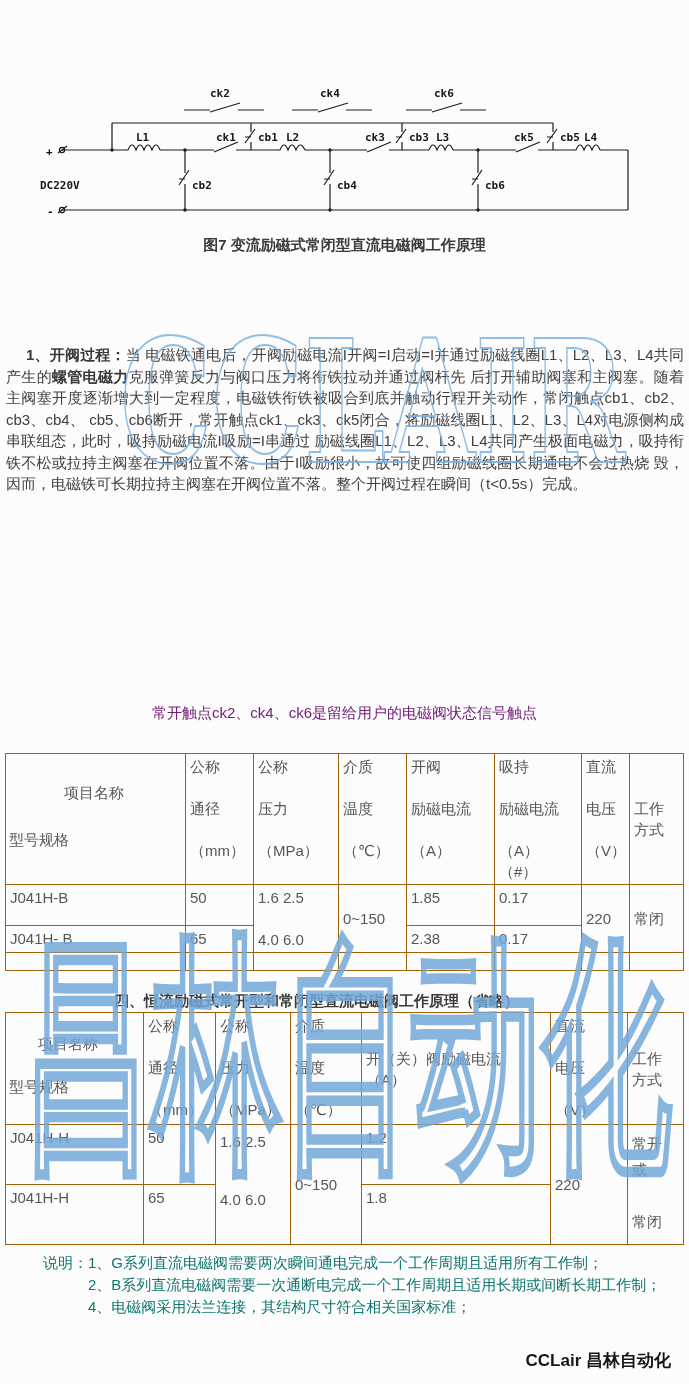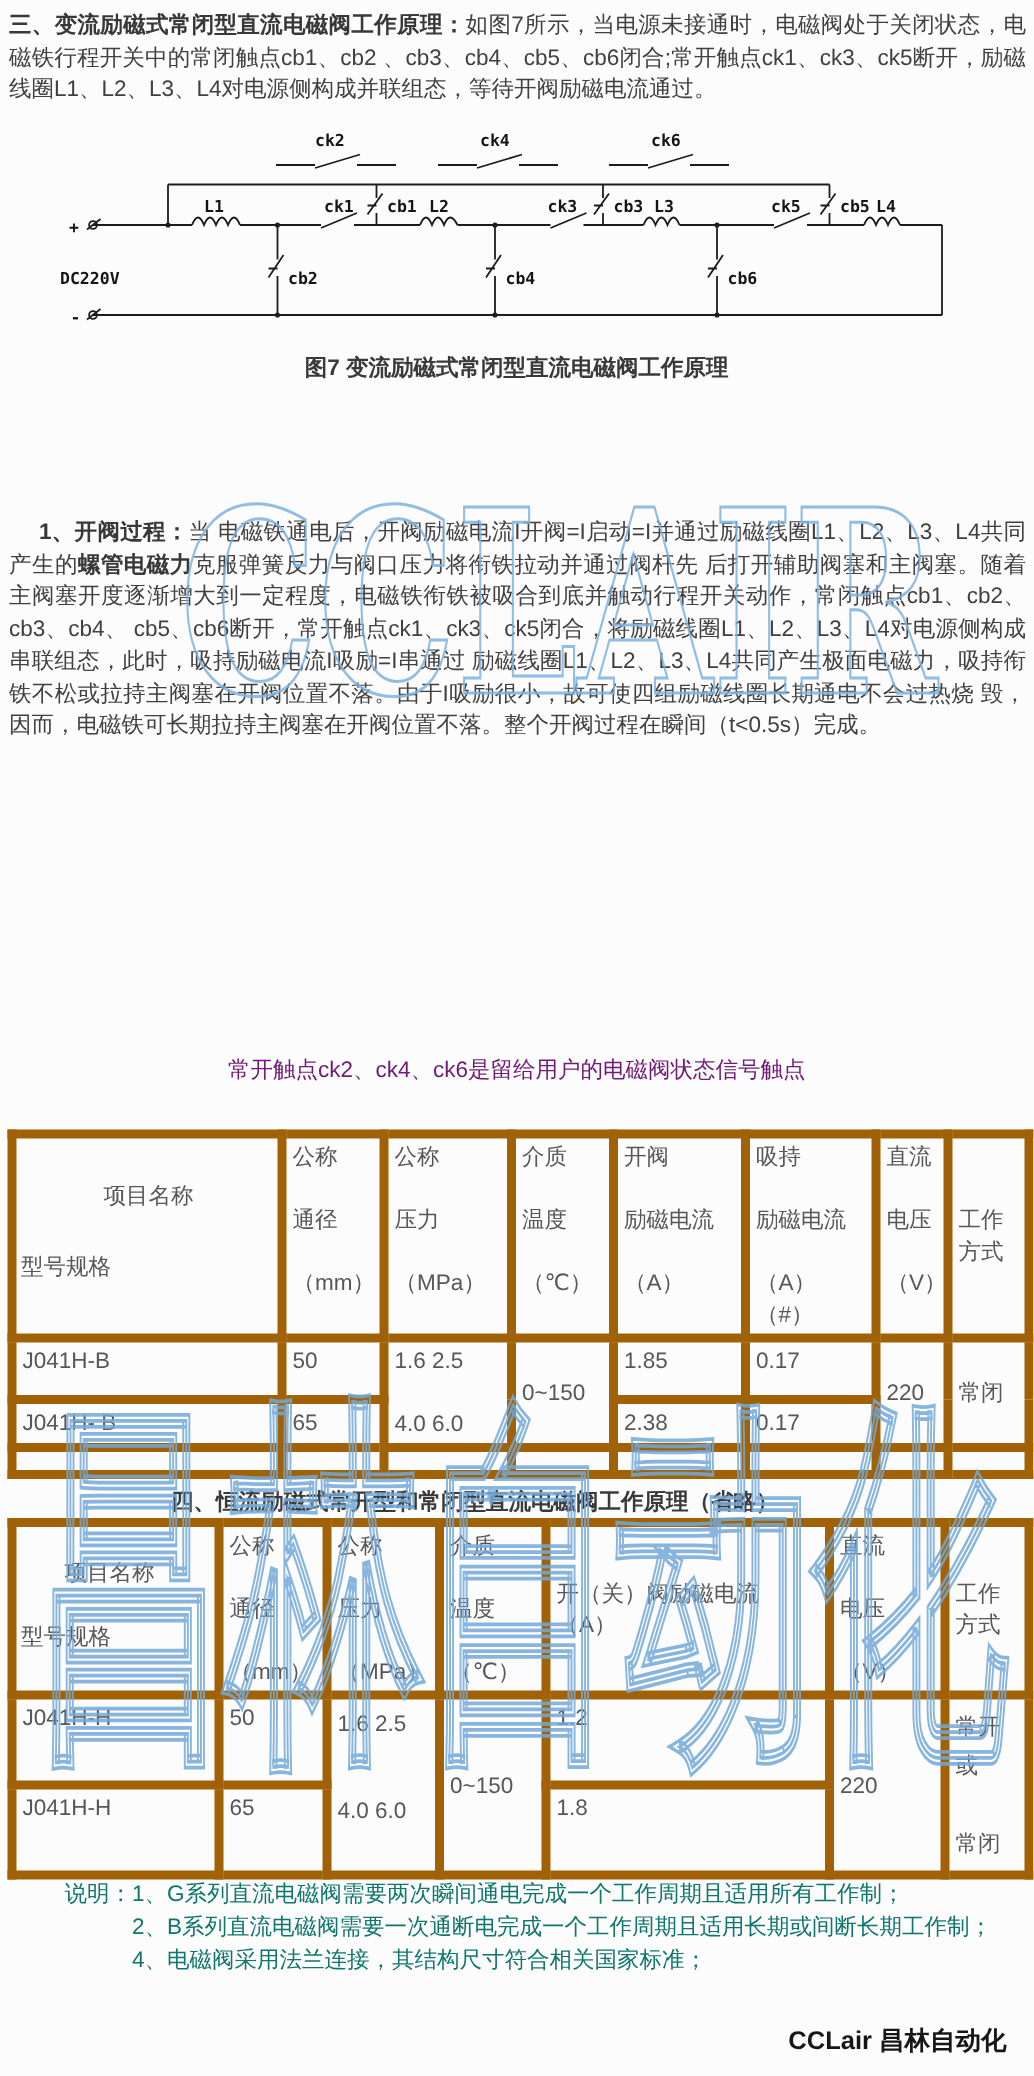"三、变流励磁式常闭型直流电磁阀工作原理：如图7所示，当电源未接通时，电磁阀处于关" p.para { html: <p><b>三、变流励磁式常闭型直流电磁阀工作原理：</b><span>如图7所示，当电源未接通时，电磁阀处于关闭状态，电磁铁行程开关中的常闭触点cb1、cb2 、cb3、cb4、cb5、cb6闭合;常开触点ck1、ck3、ck5断开，励磁线圈L1、L2、L3、L4对电源侧构成并联组态，等待开阀励磁电流通过。</span></p> -> none }
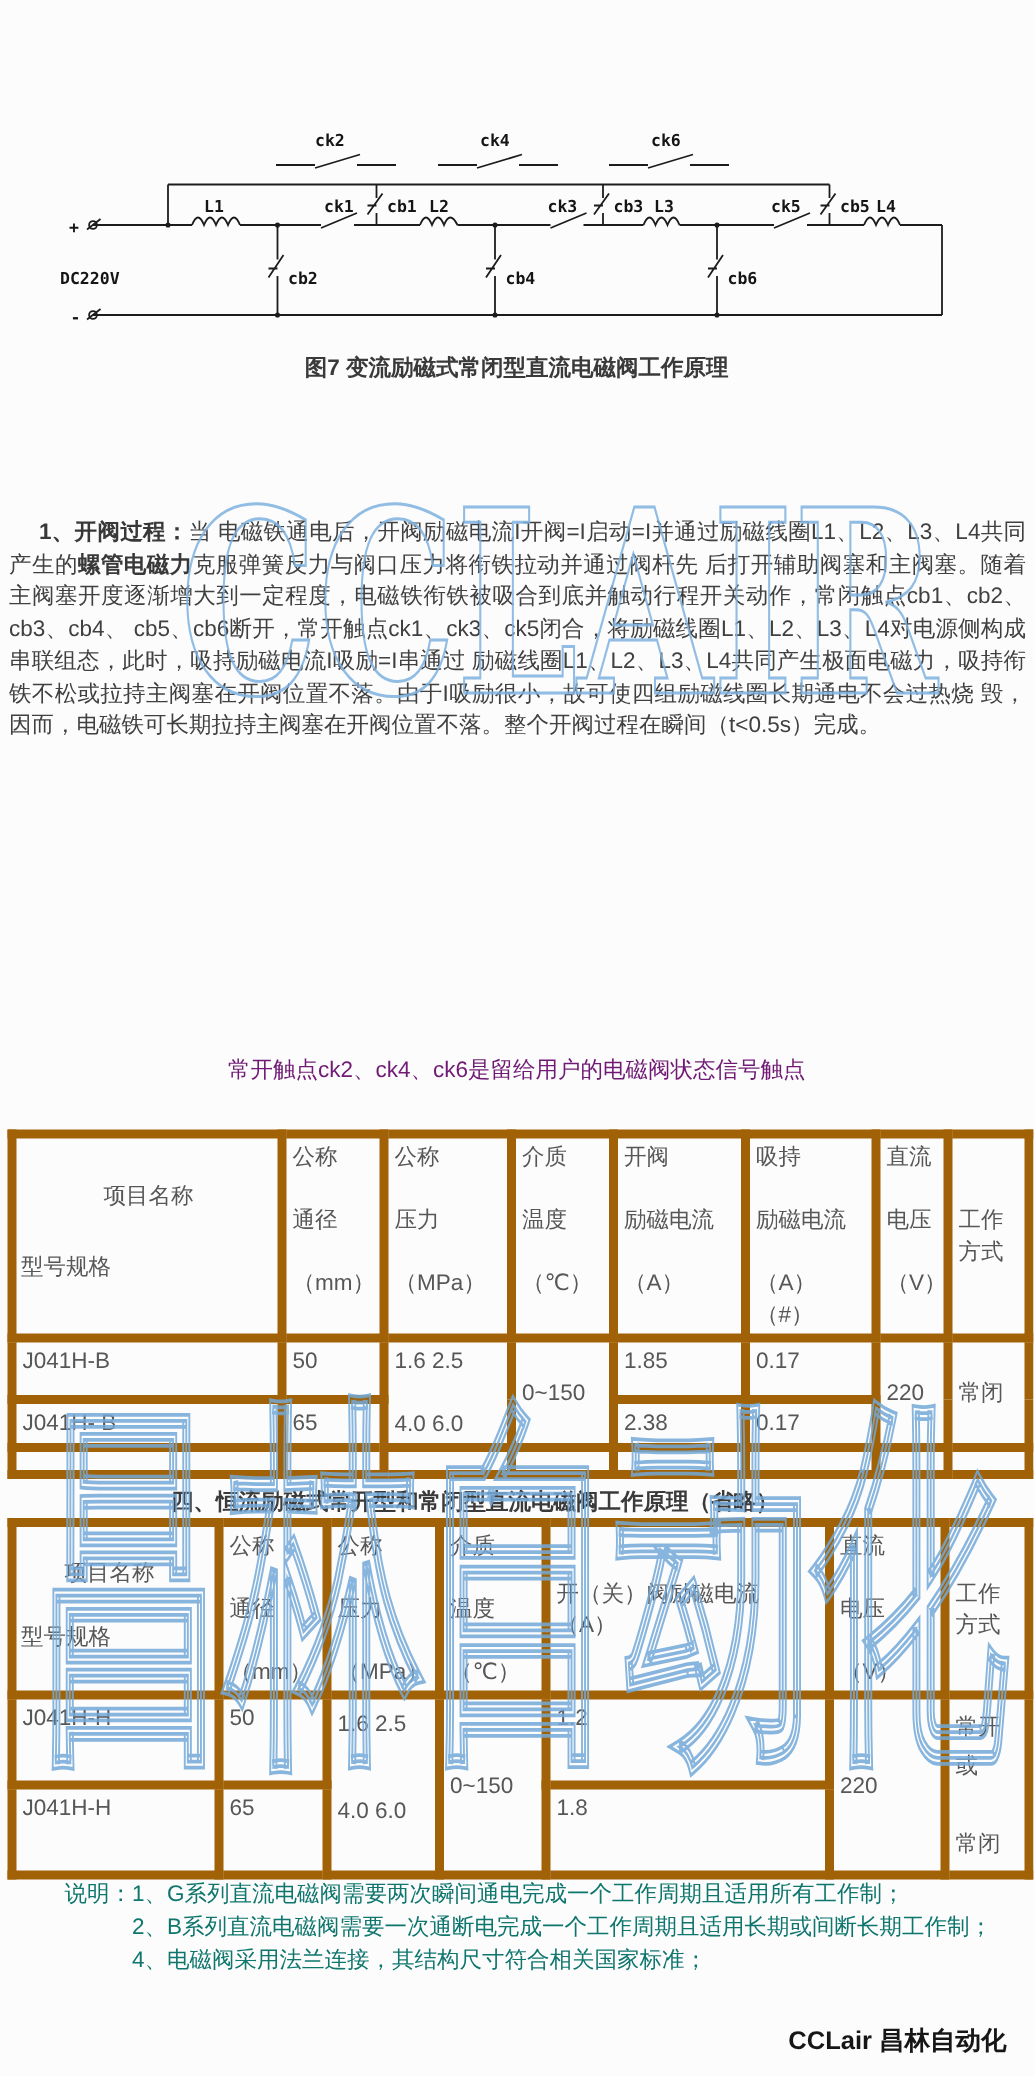"公称" td { border: 6px solid #a16207 -> 1px solid #a16207 }
